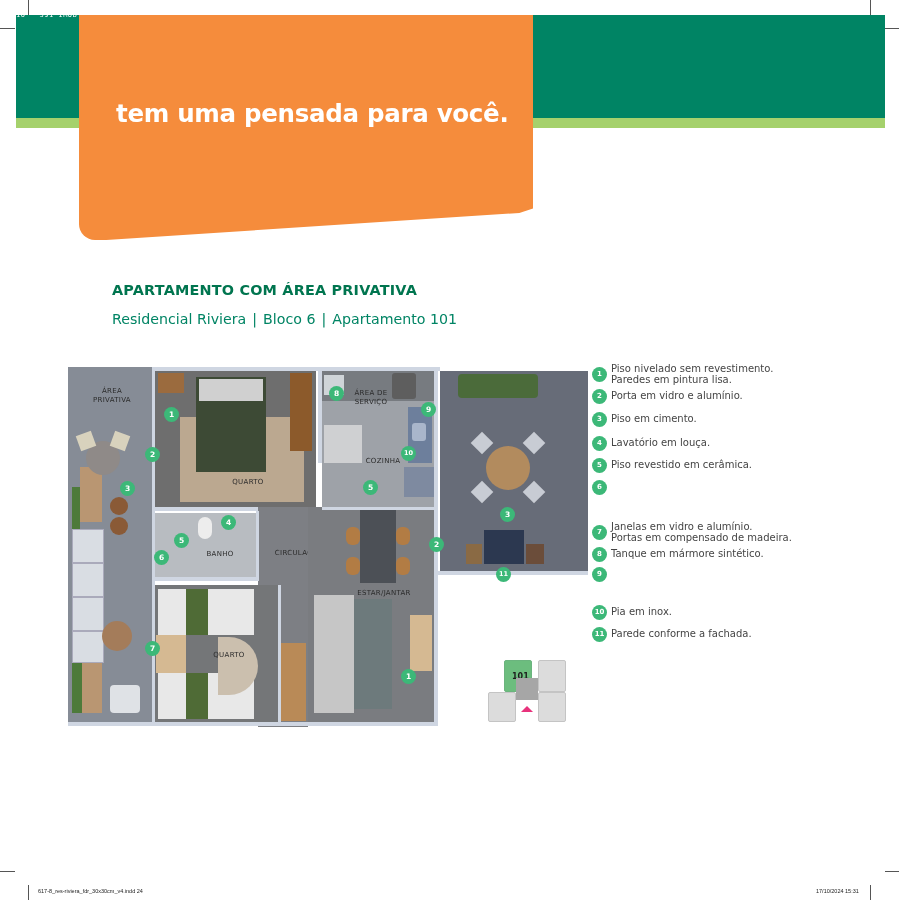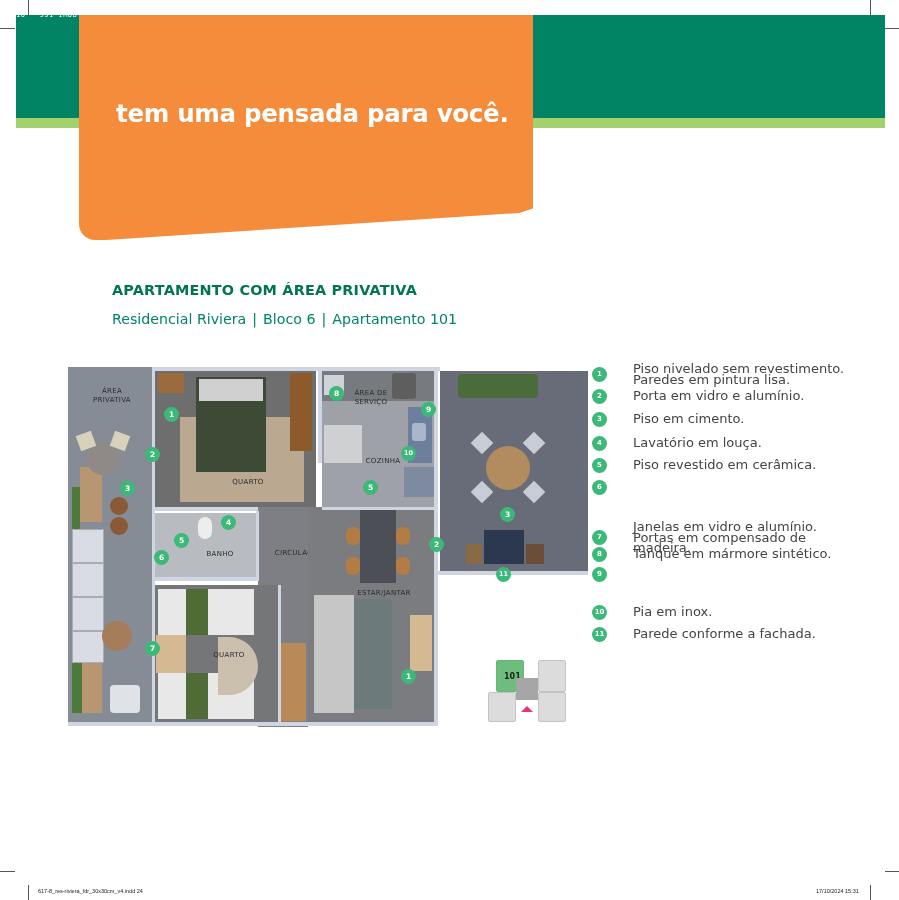"Piso nivelado sem revestimento." .legend-text { font-size: 13px -> 10px; margin-left: 26px -> 4px }
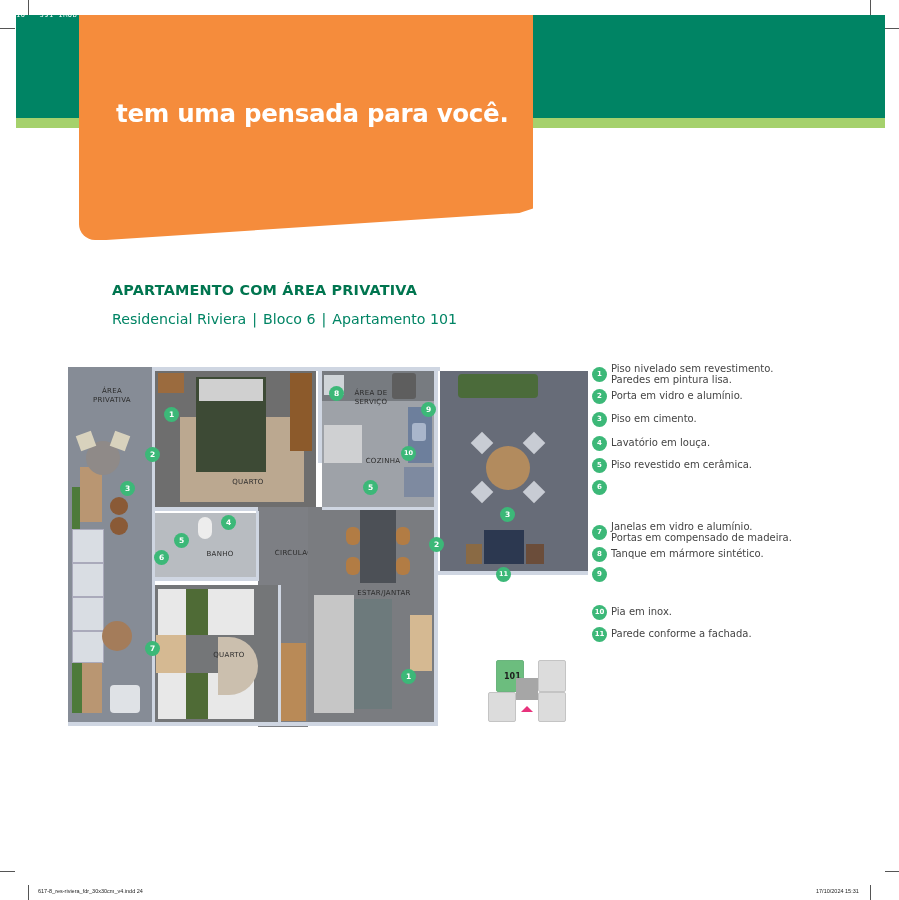"101" div.kp-block { left: 8px -> 16px }
